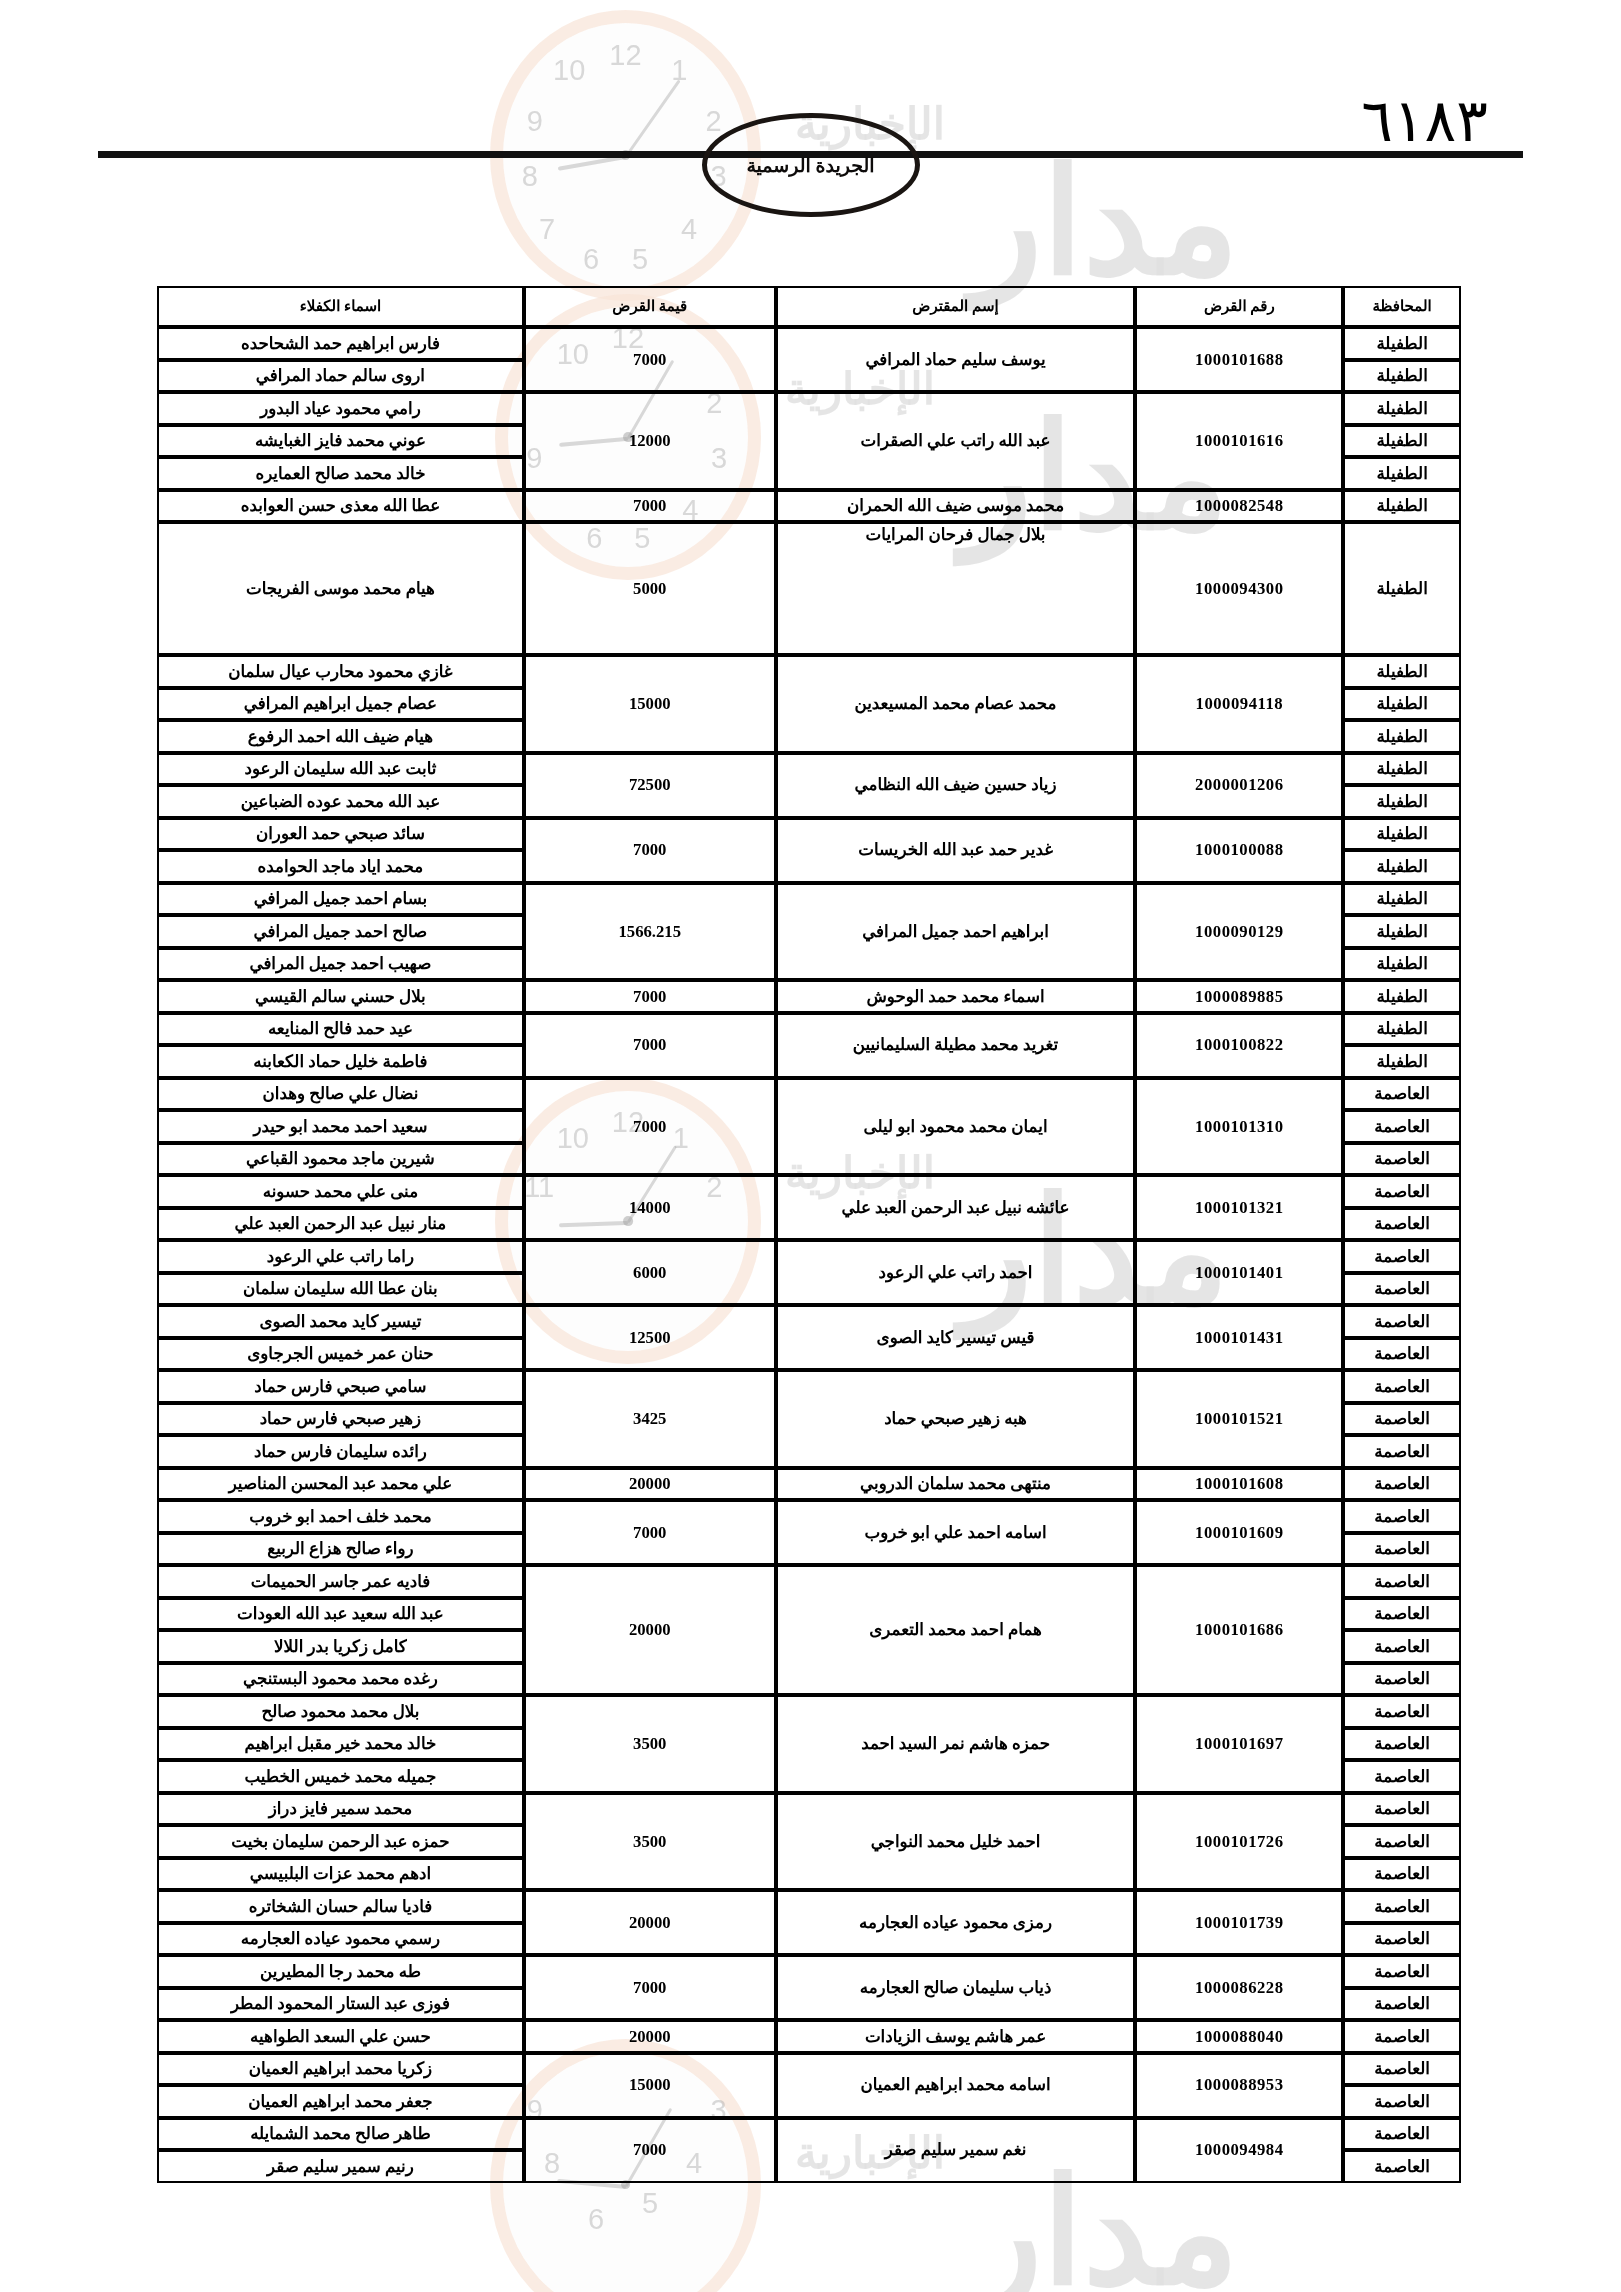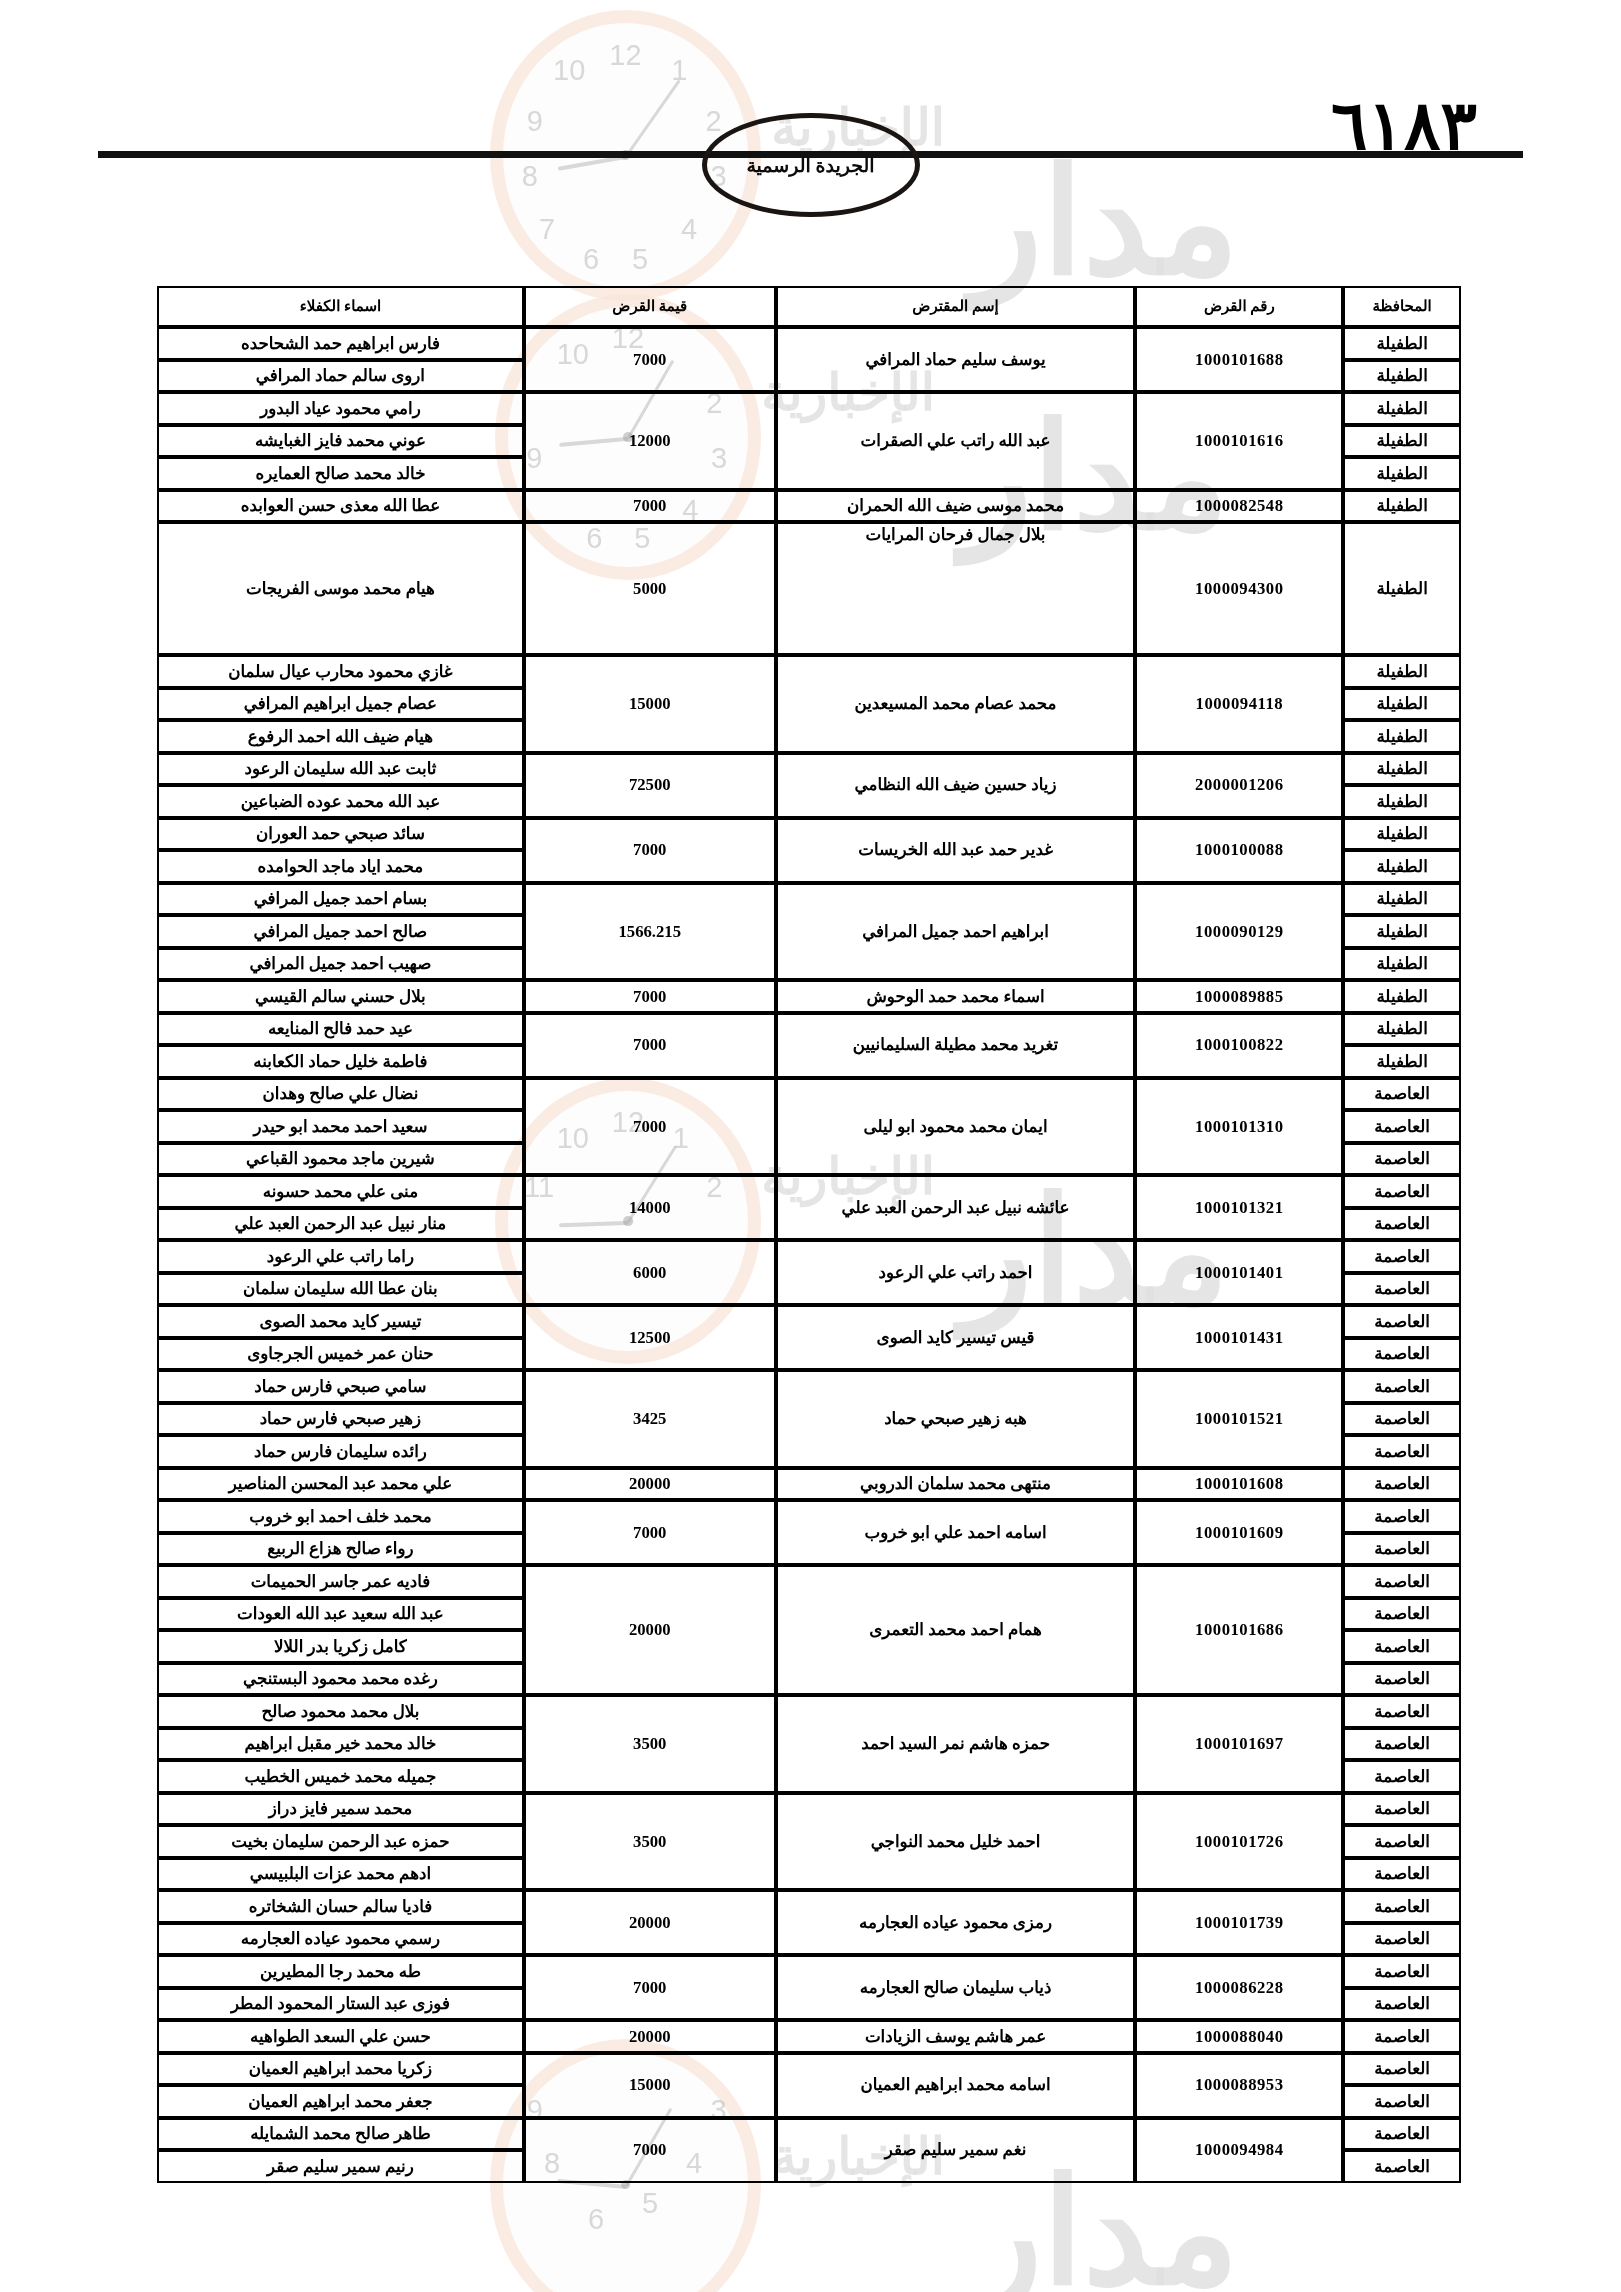"الإخبارية" .wm-akhbariya { font-size: 51px -> 44px }
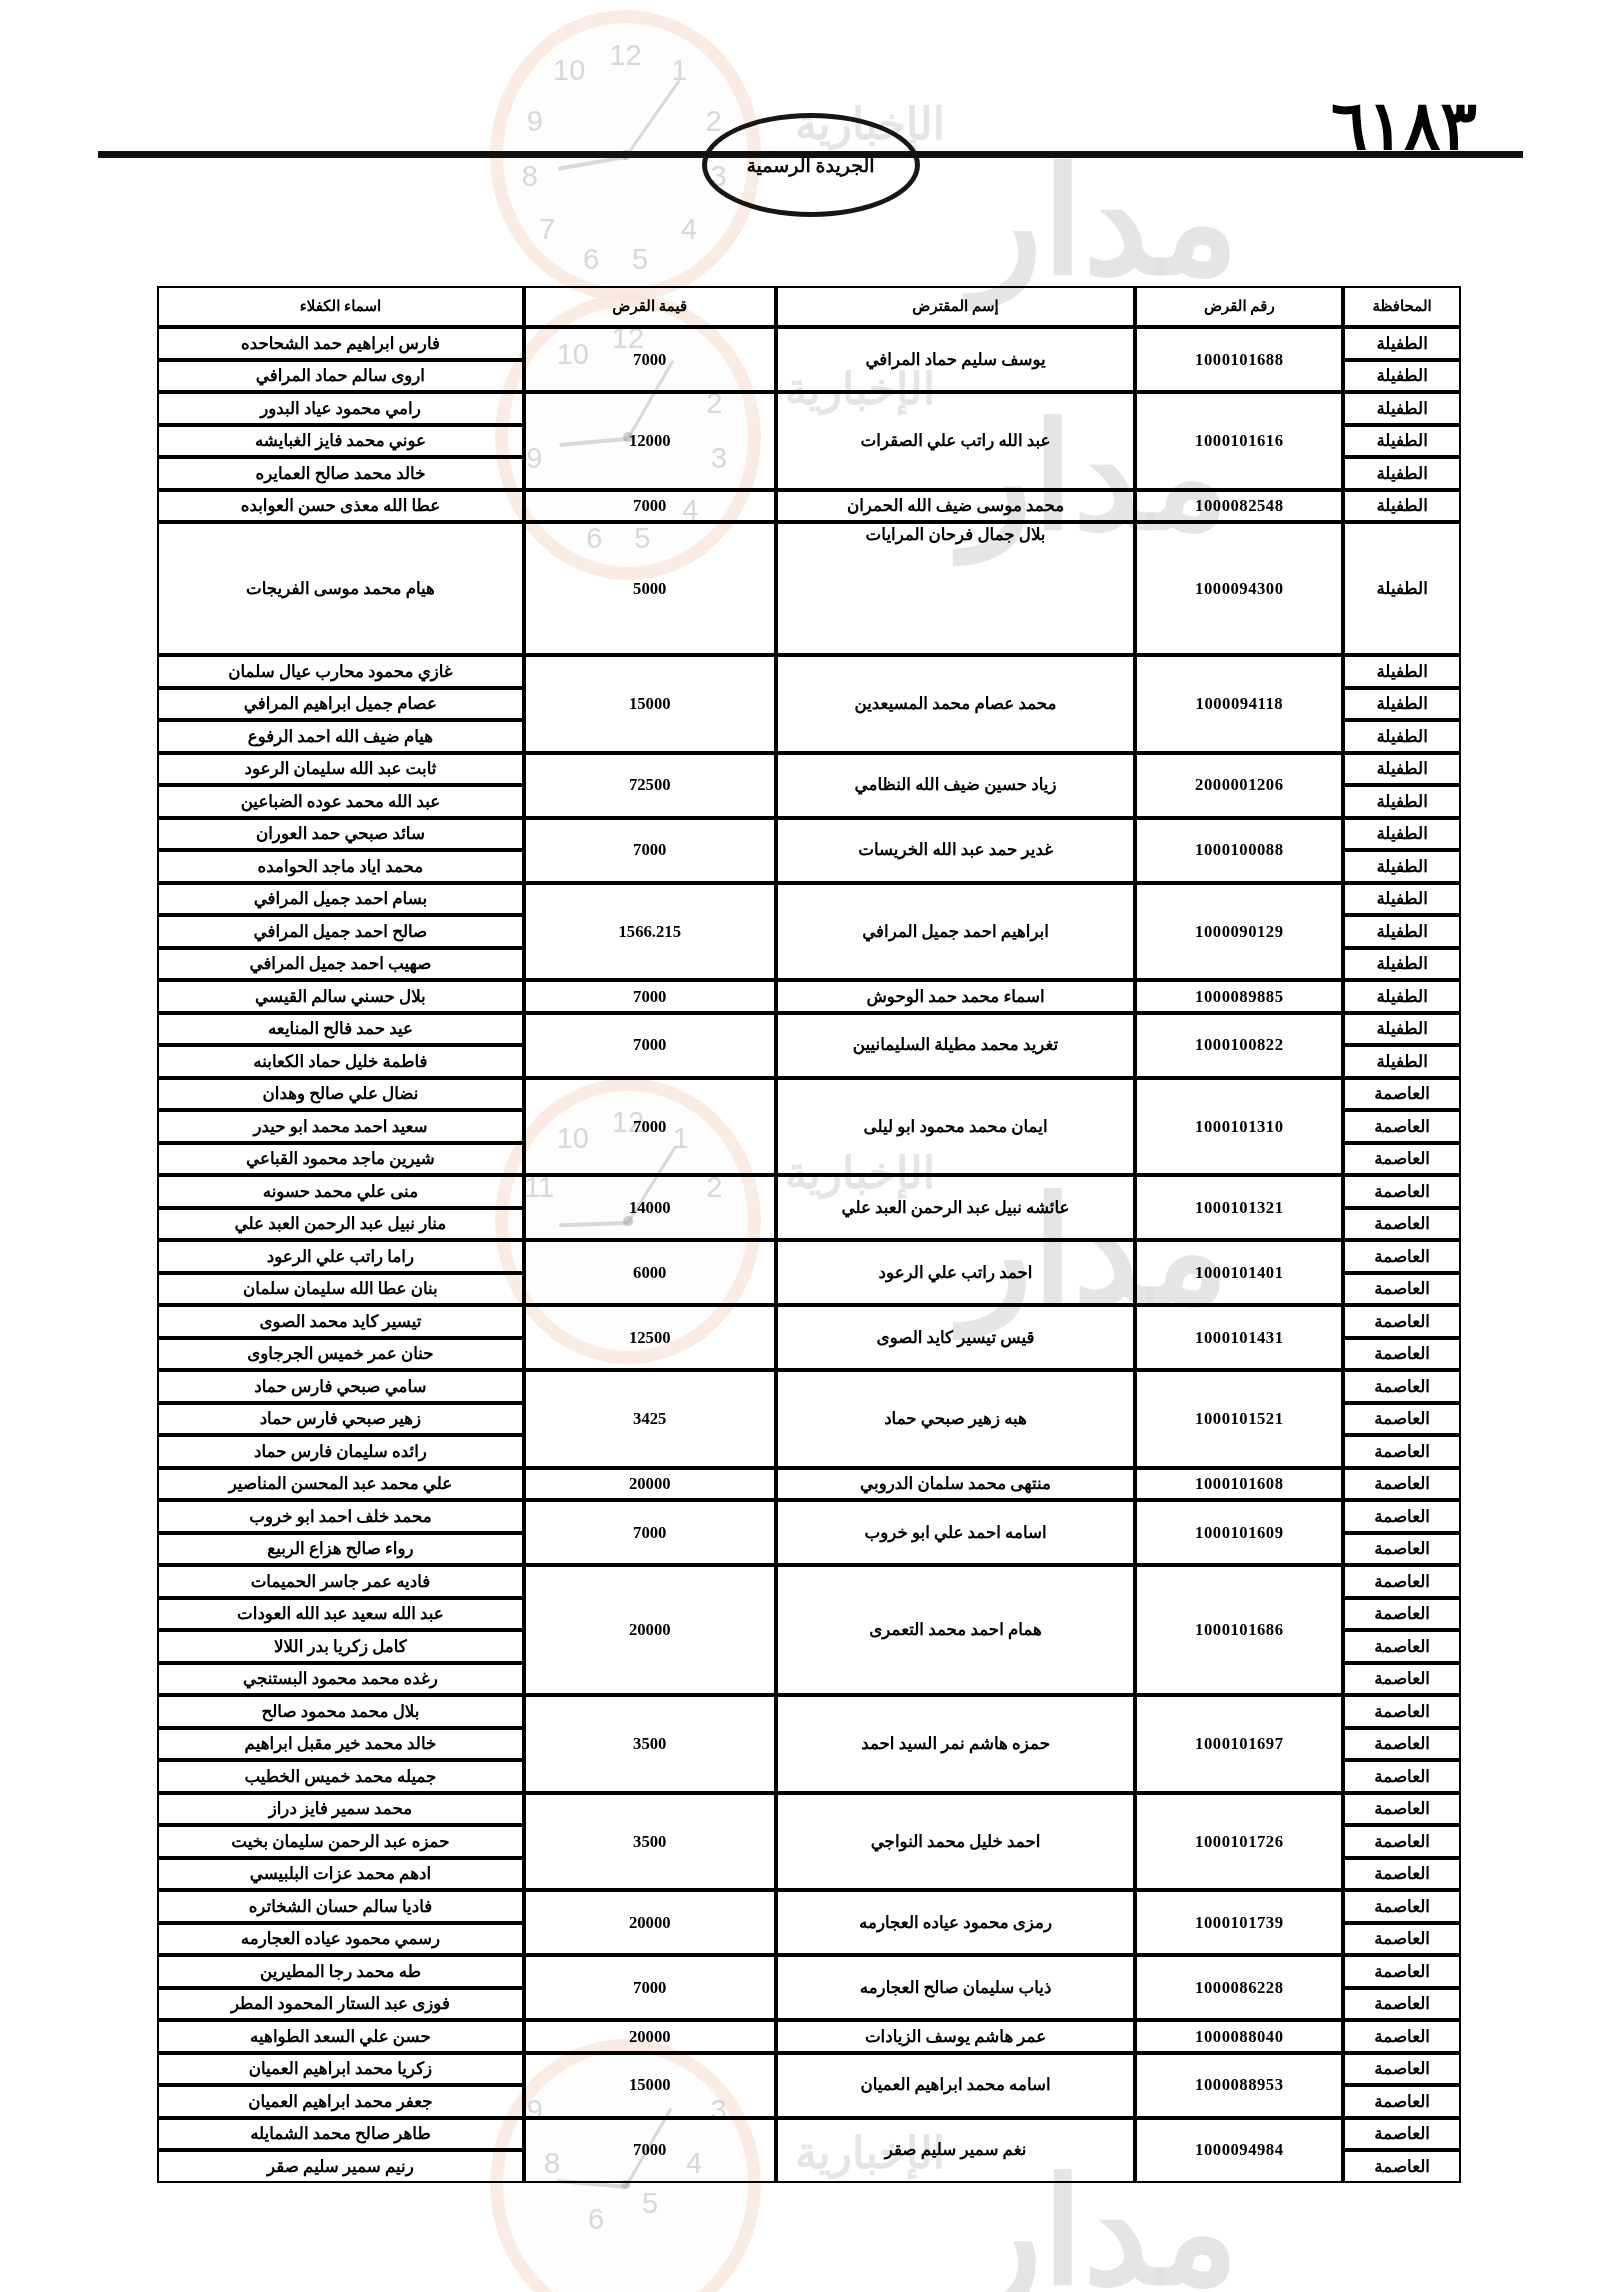"٦١٨٣" .folio { font-size: 68px -> 59px; font-weight: bold -> normal; right: 144px -> 133px }
